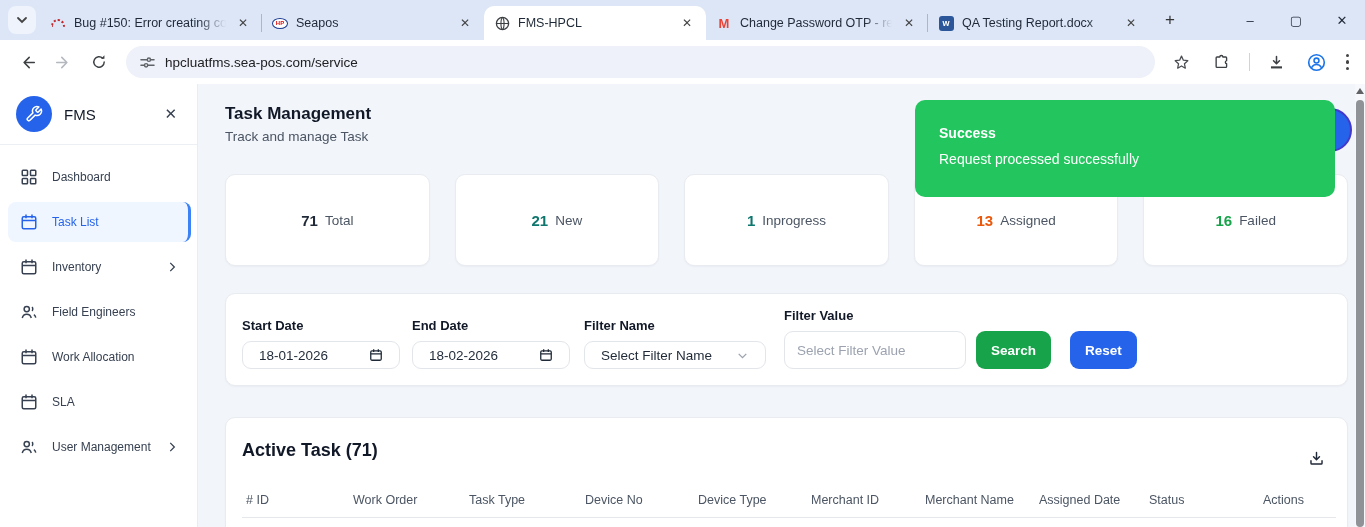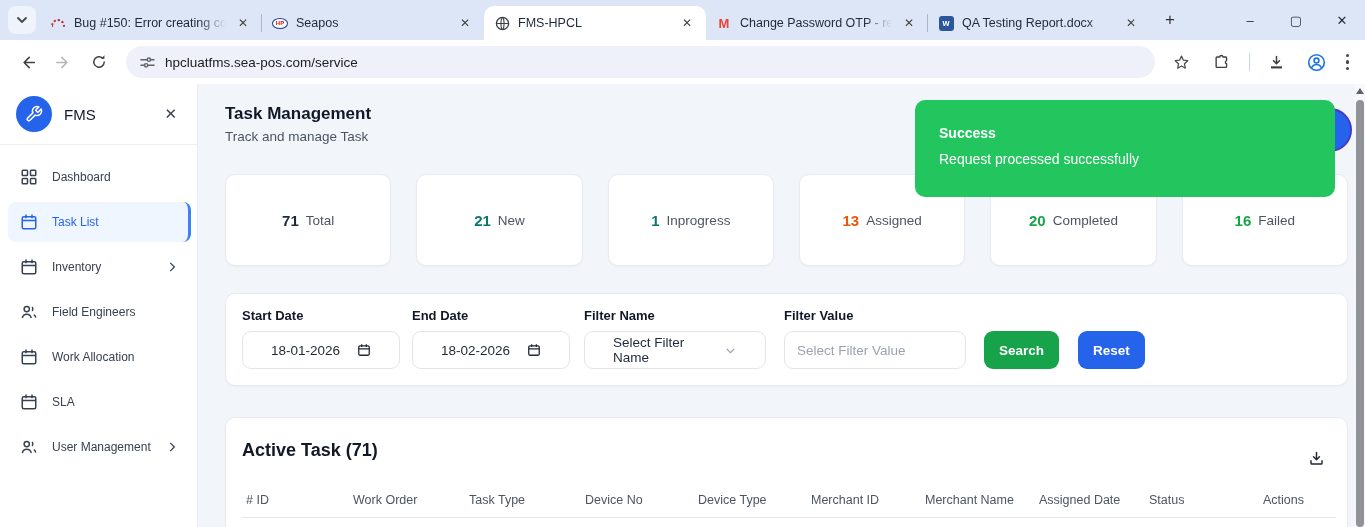"20" div.stat-card { html: <div> <span>20</span> <span>Completed</span> </div> -> none }
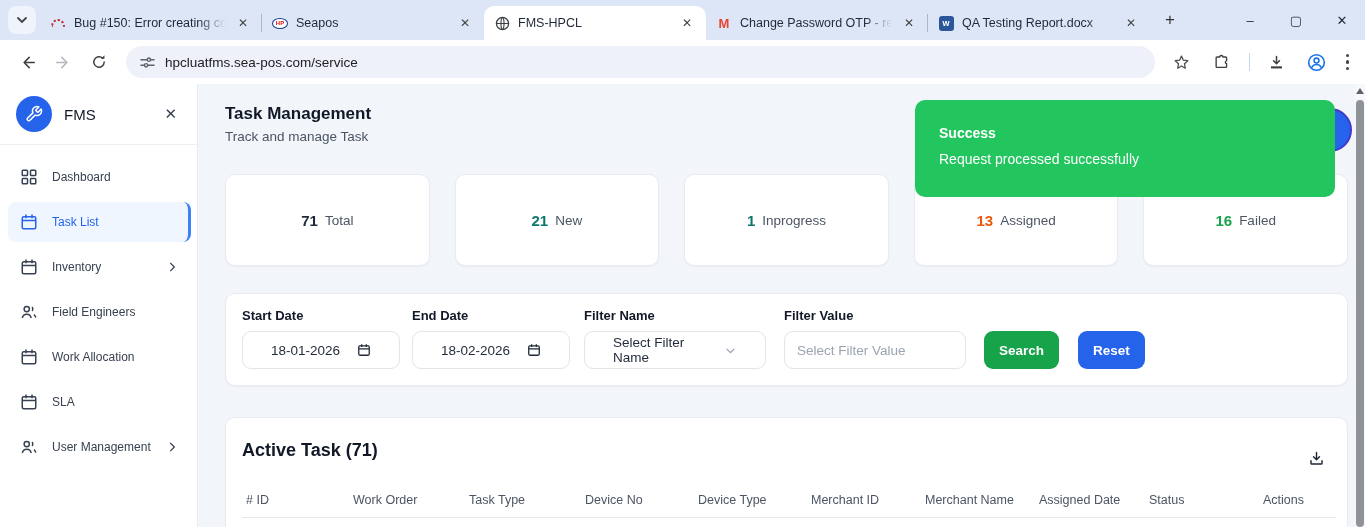"18-01-2026" .control { height: 38px -> 28px; padding: 0 28px -> 0 16px }
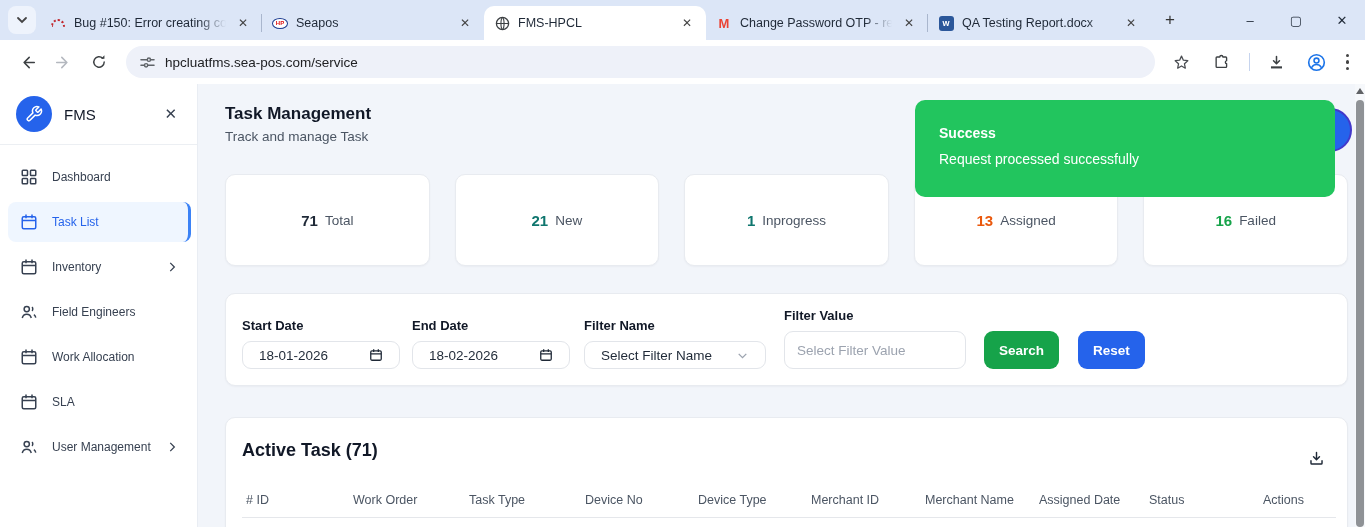"Search" .btn-search { margin-left: 18px -> 10px }
